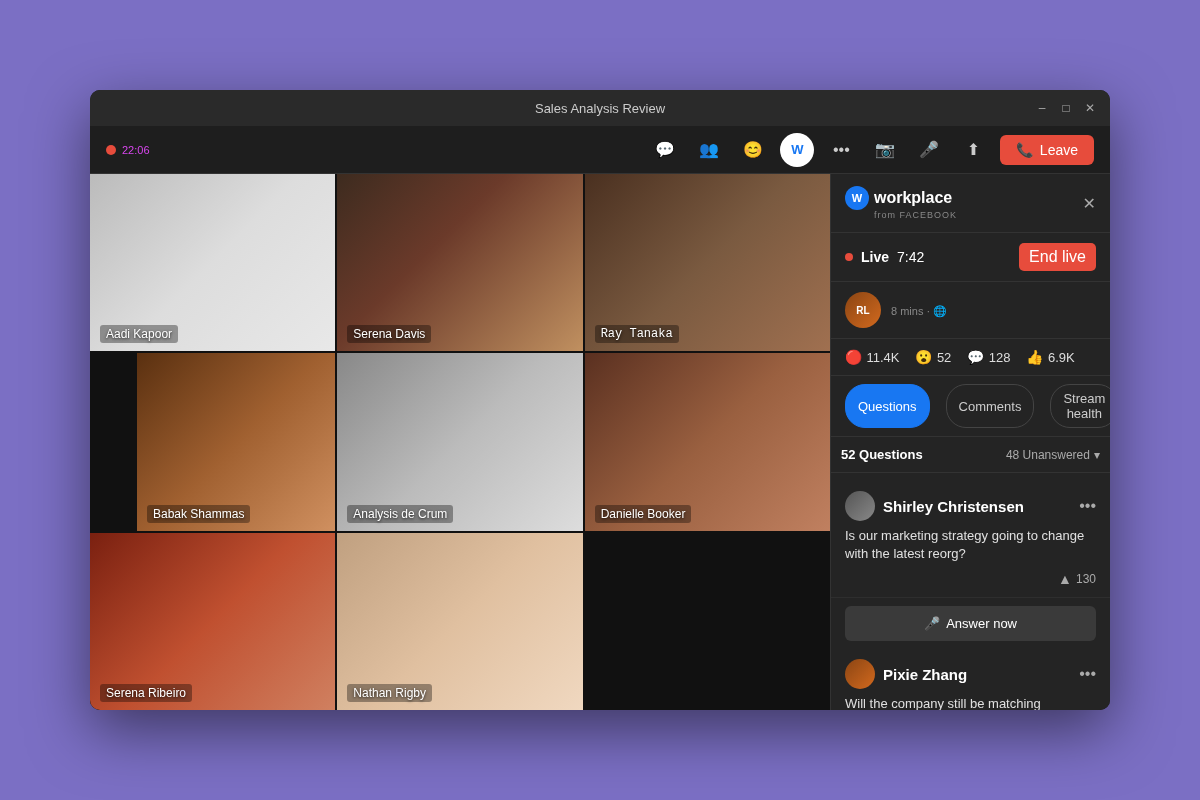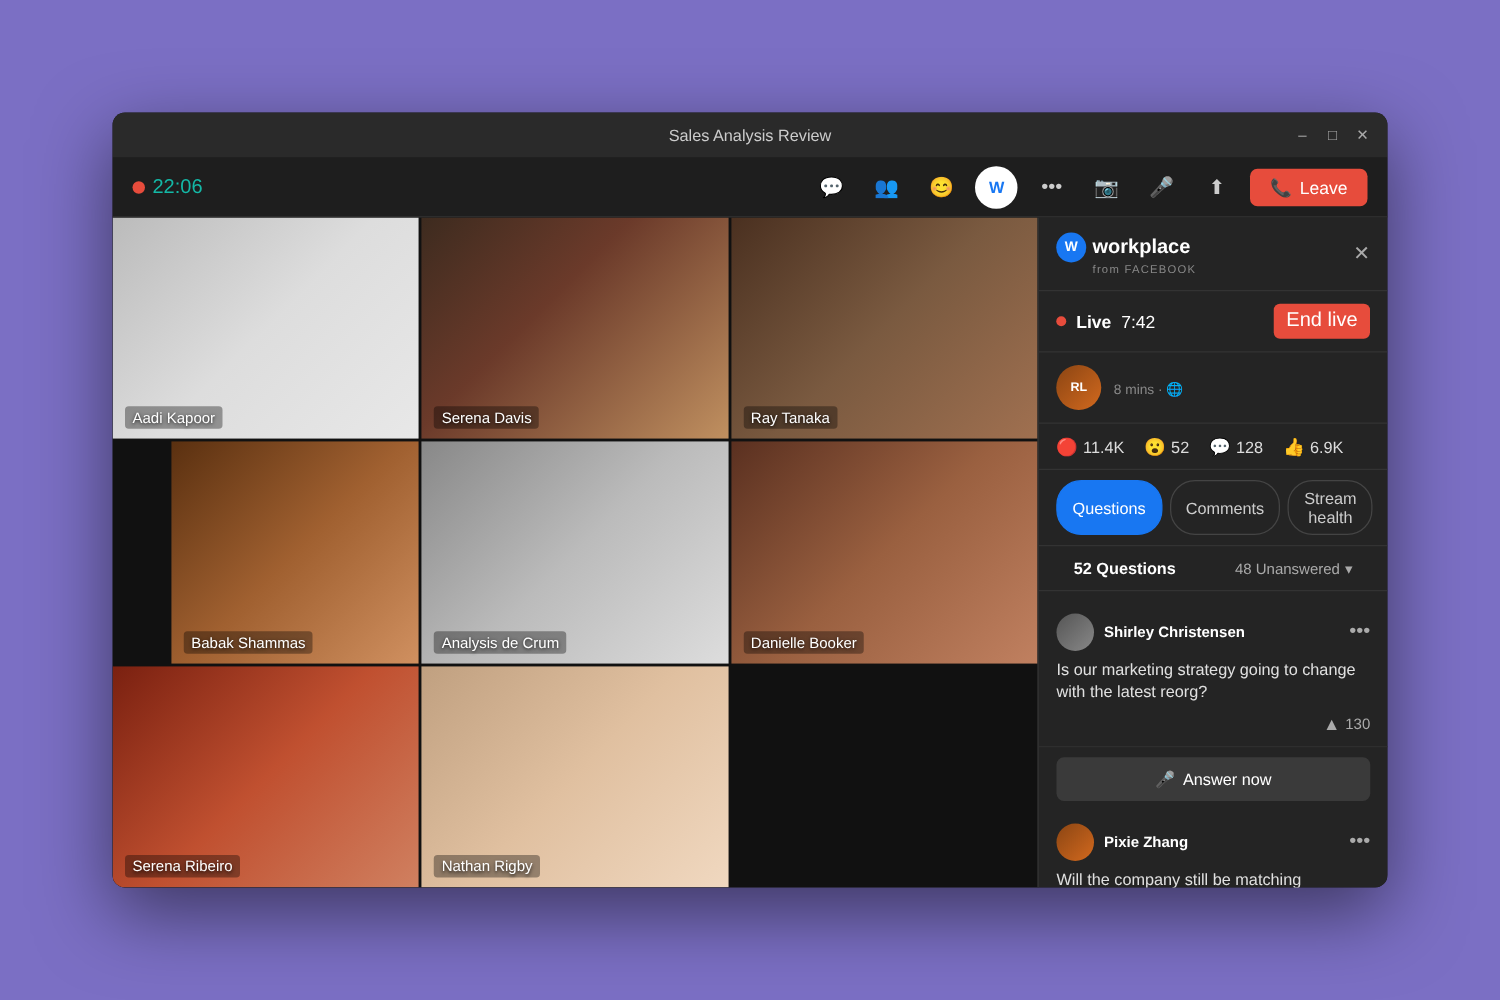"22:06" .topbar-timer { color: #14b8a6 -> #d946ef; font-size: 16px -> 11px }
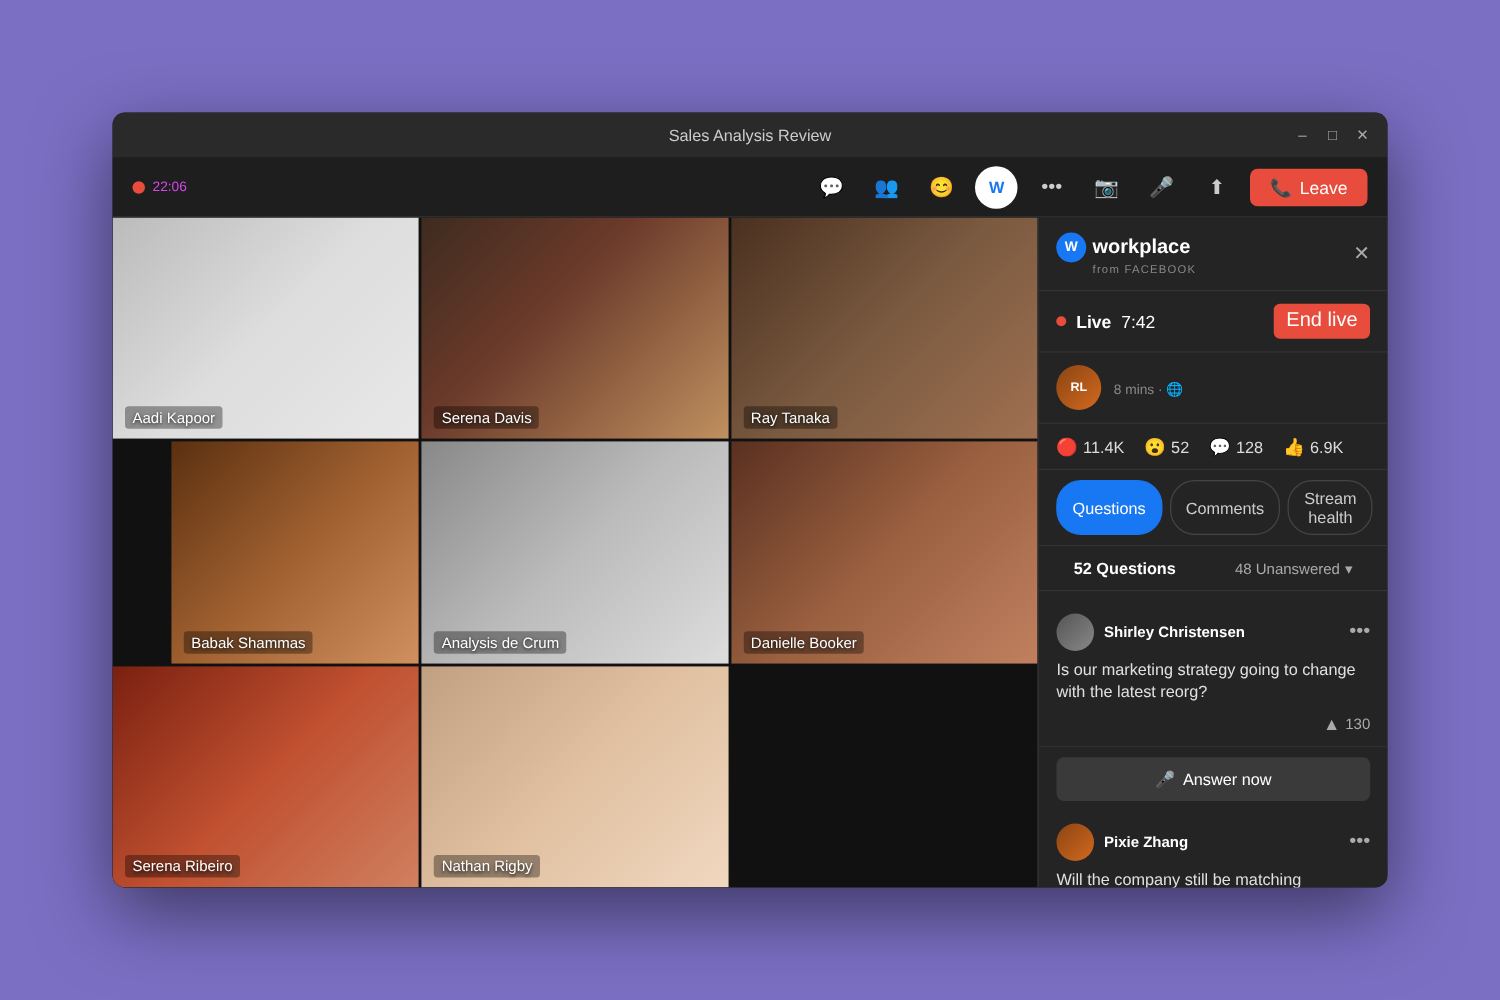"Ray Tanaka" .person-3 { font-family: none -> Liberation Mono, monospace }
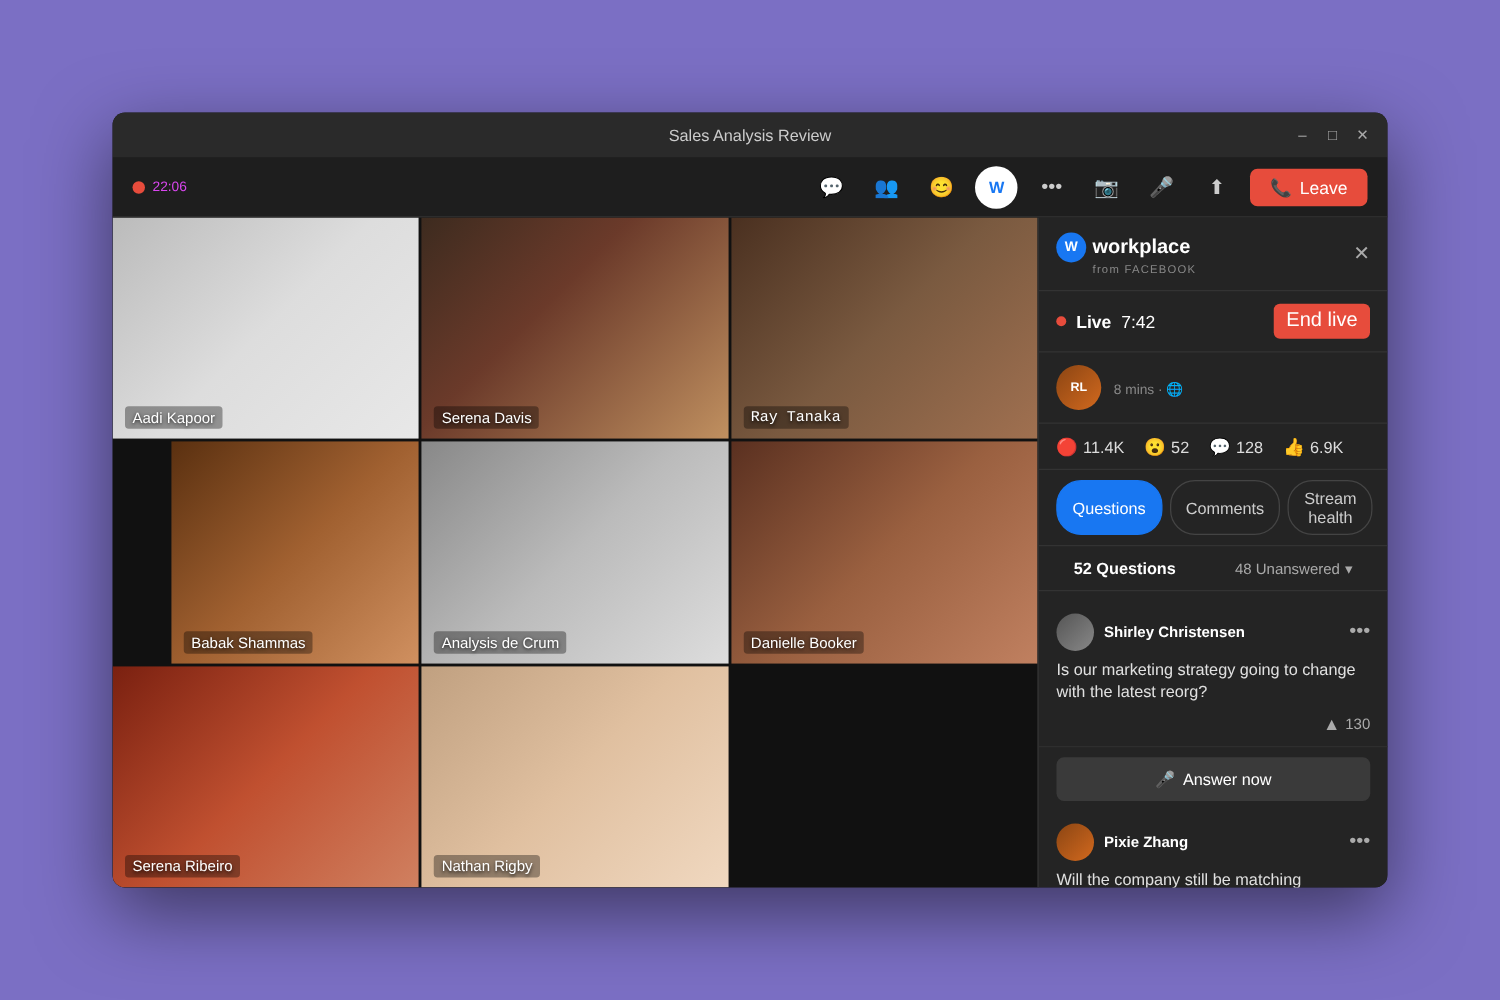"Questions" .tab-bar { gap: 6px -> 16px }
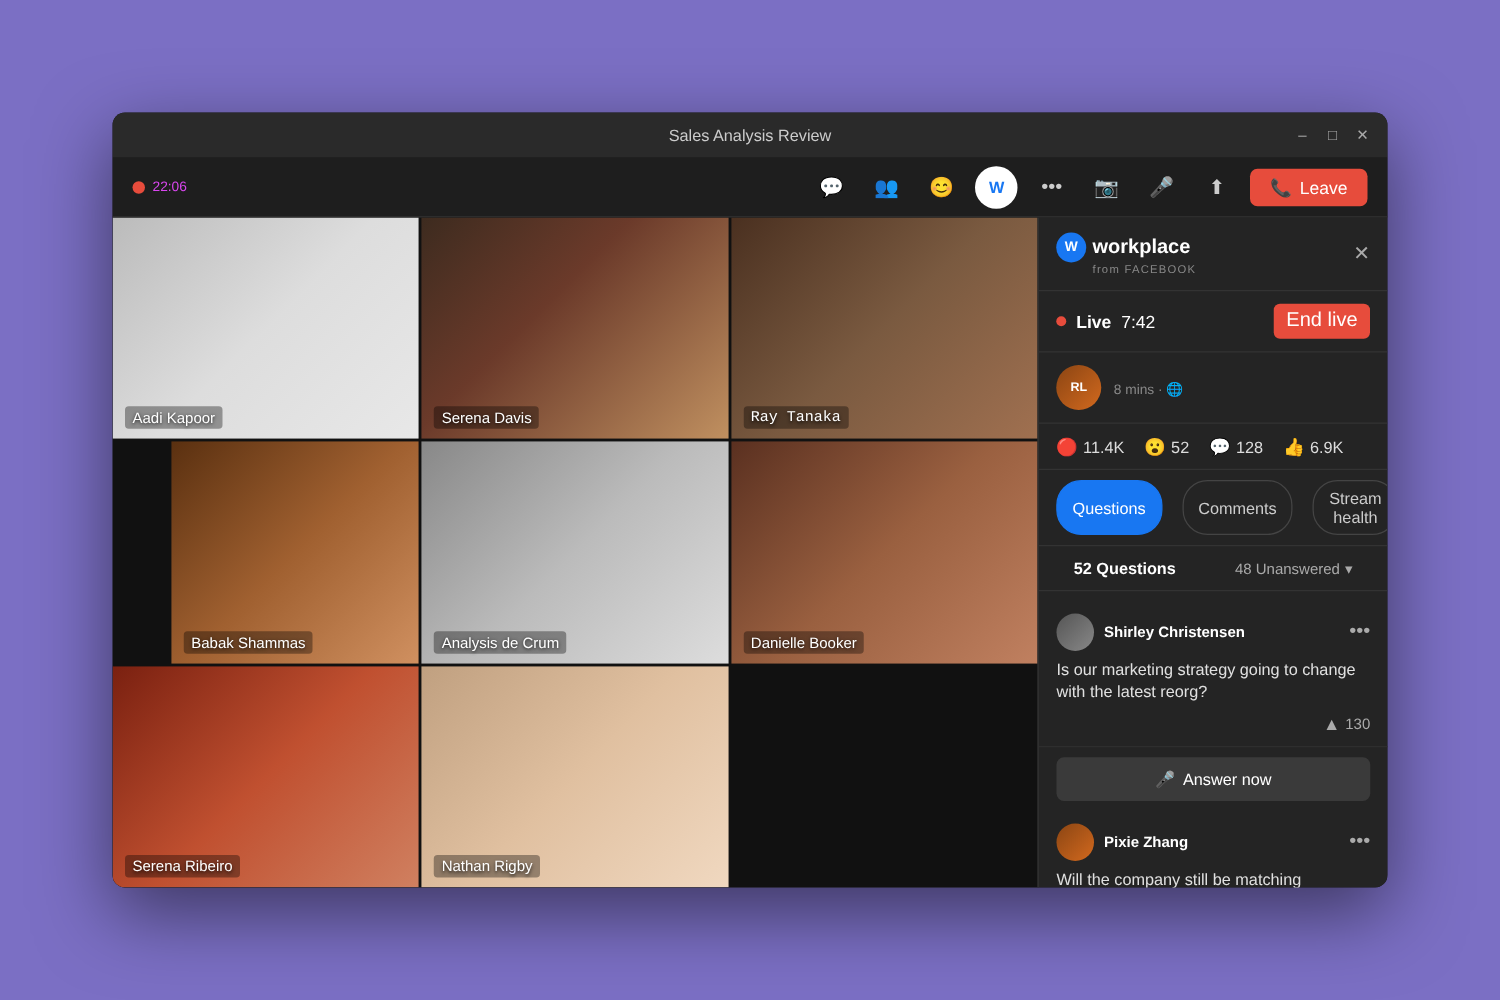"52 Questions" .questions-header { padding: 10px 28px -> 10px 10px }
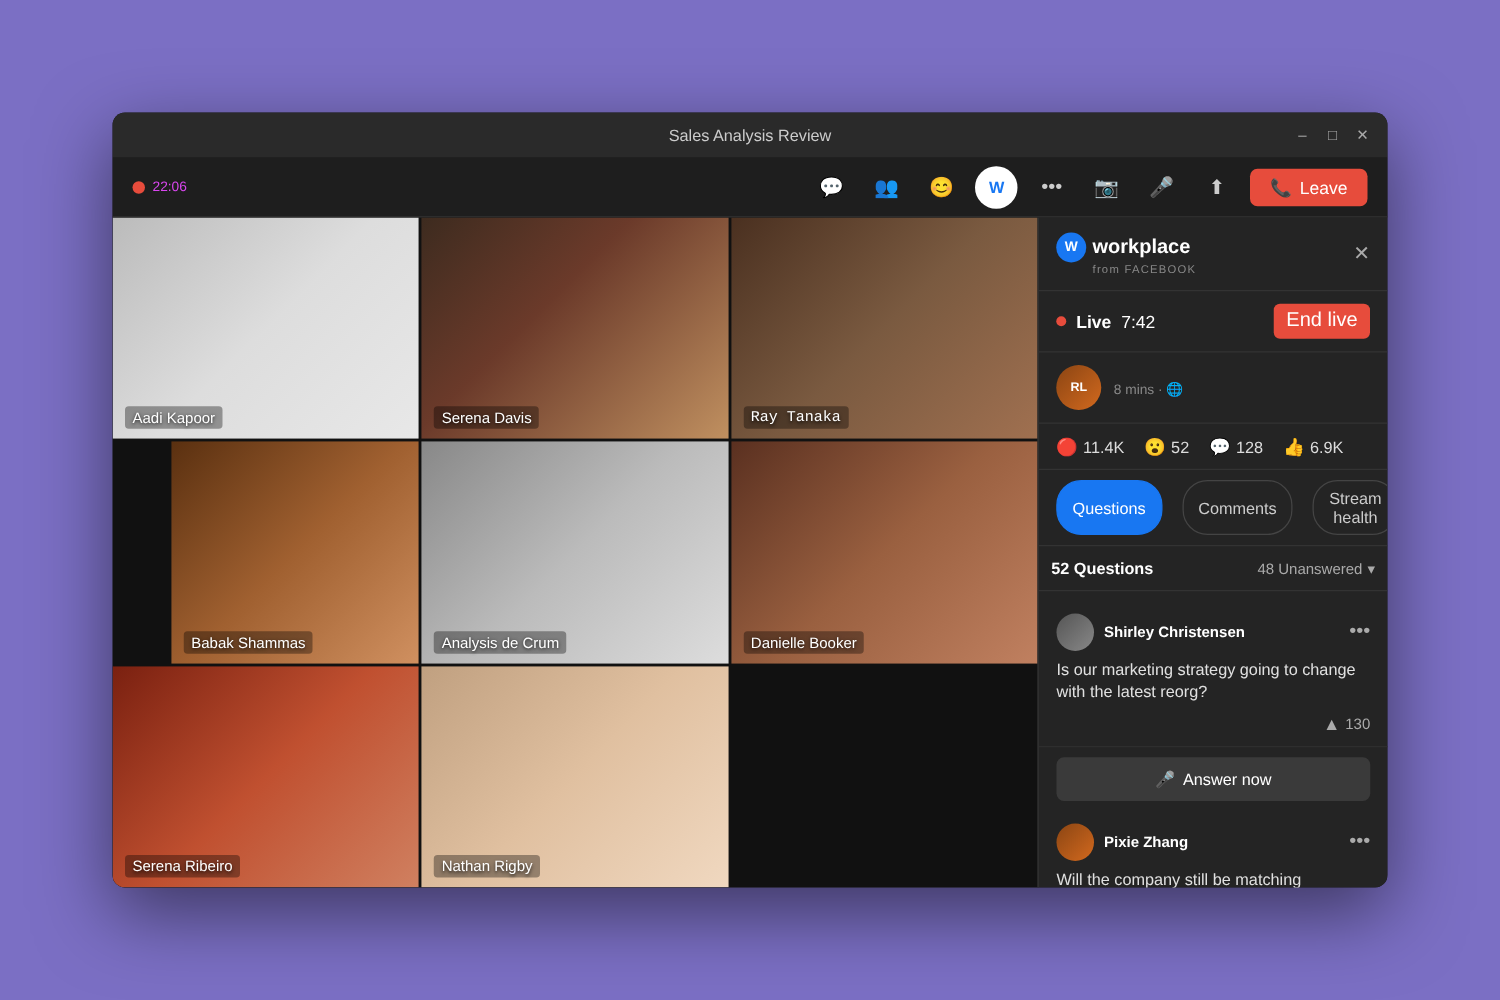"Shirley Christensen" .q-name { font-size: 12px -> 15px }
